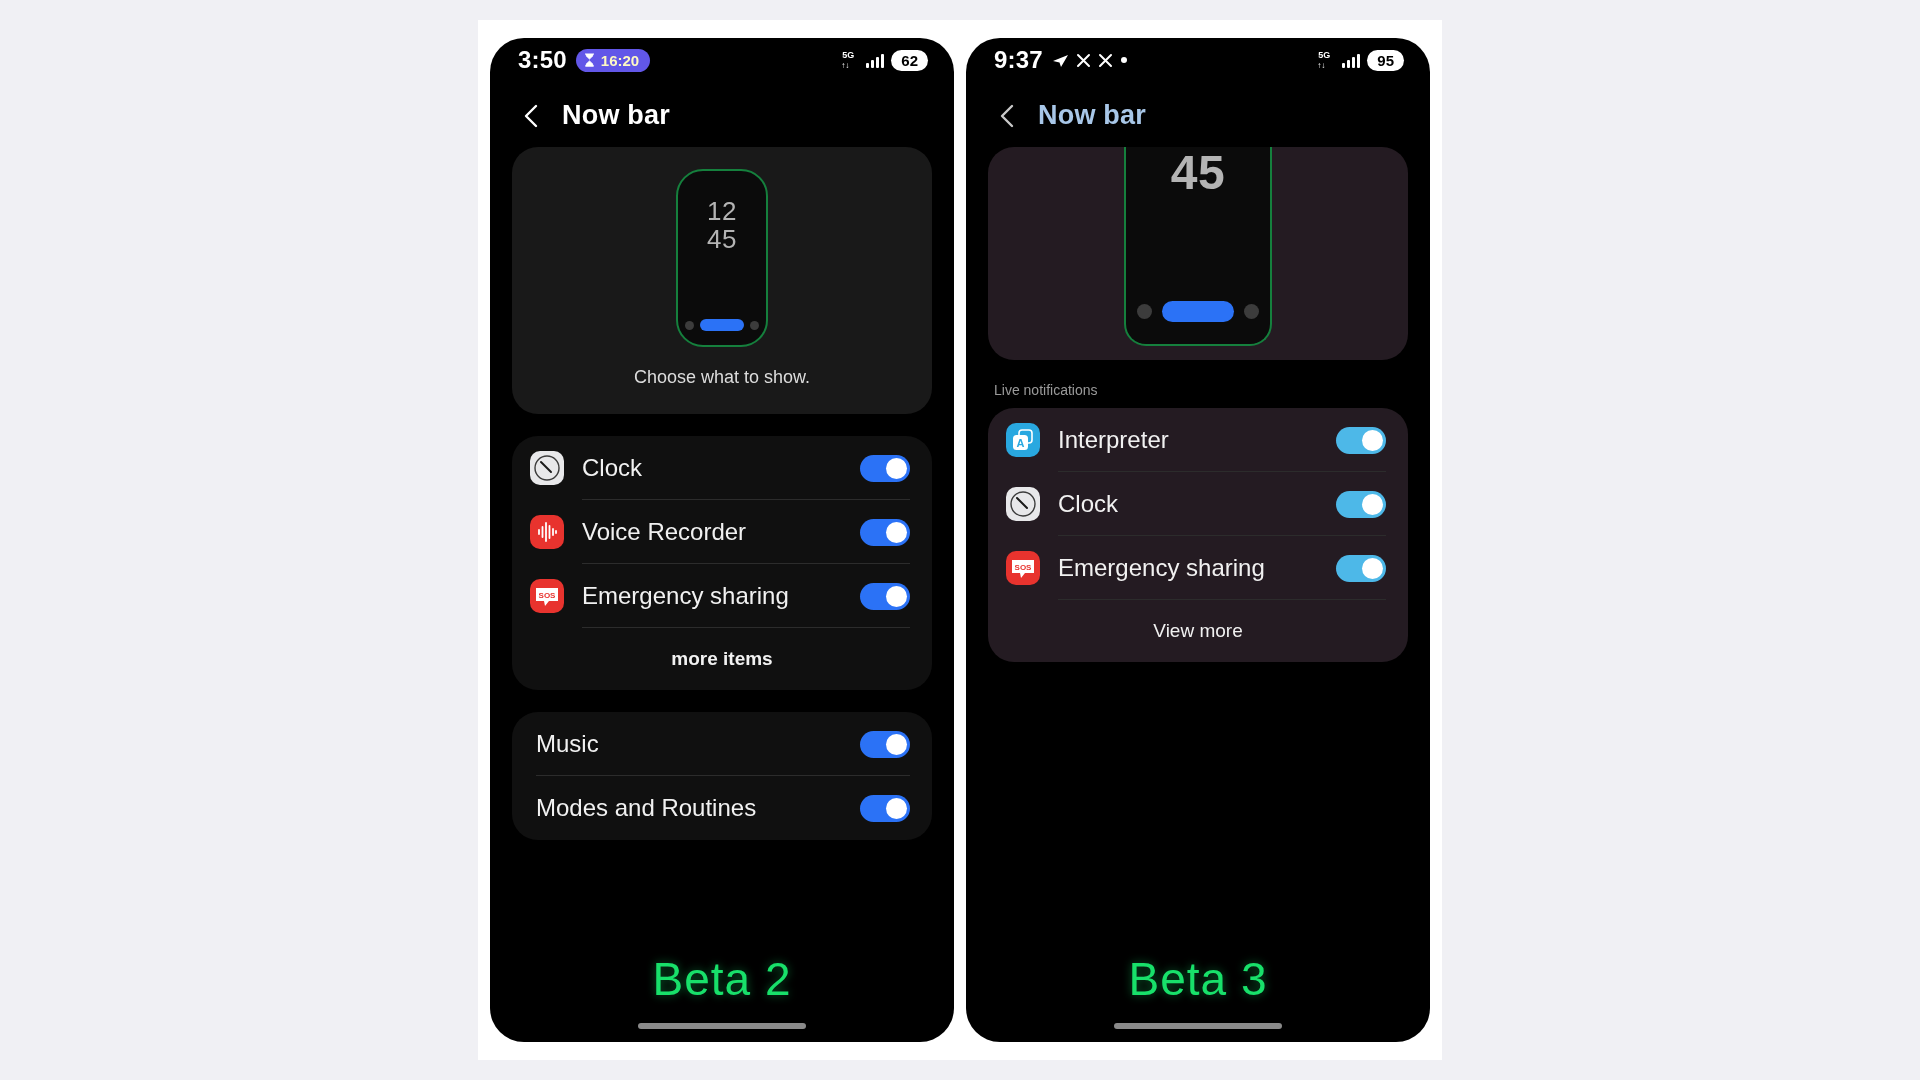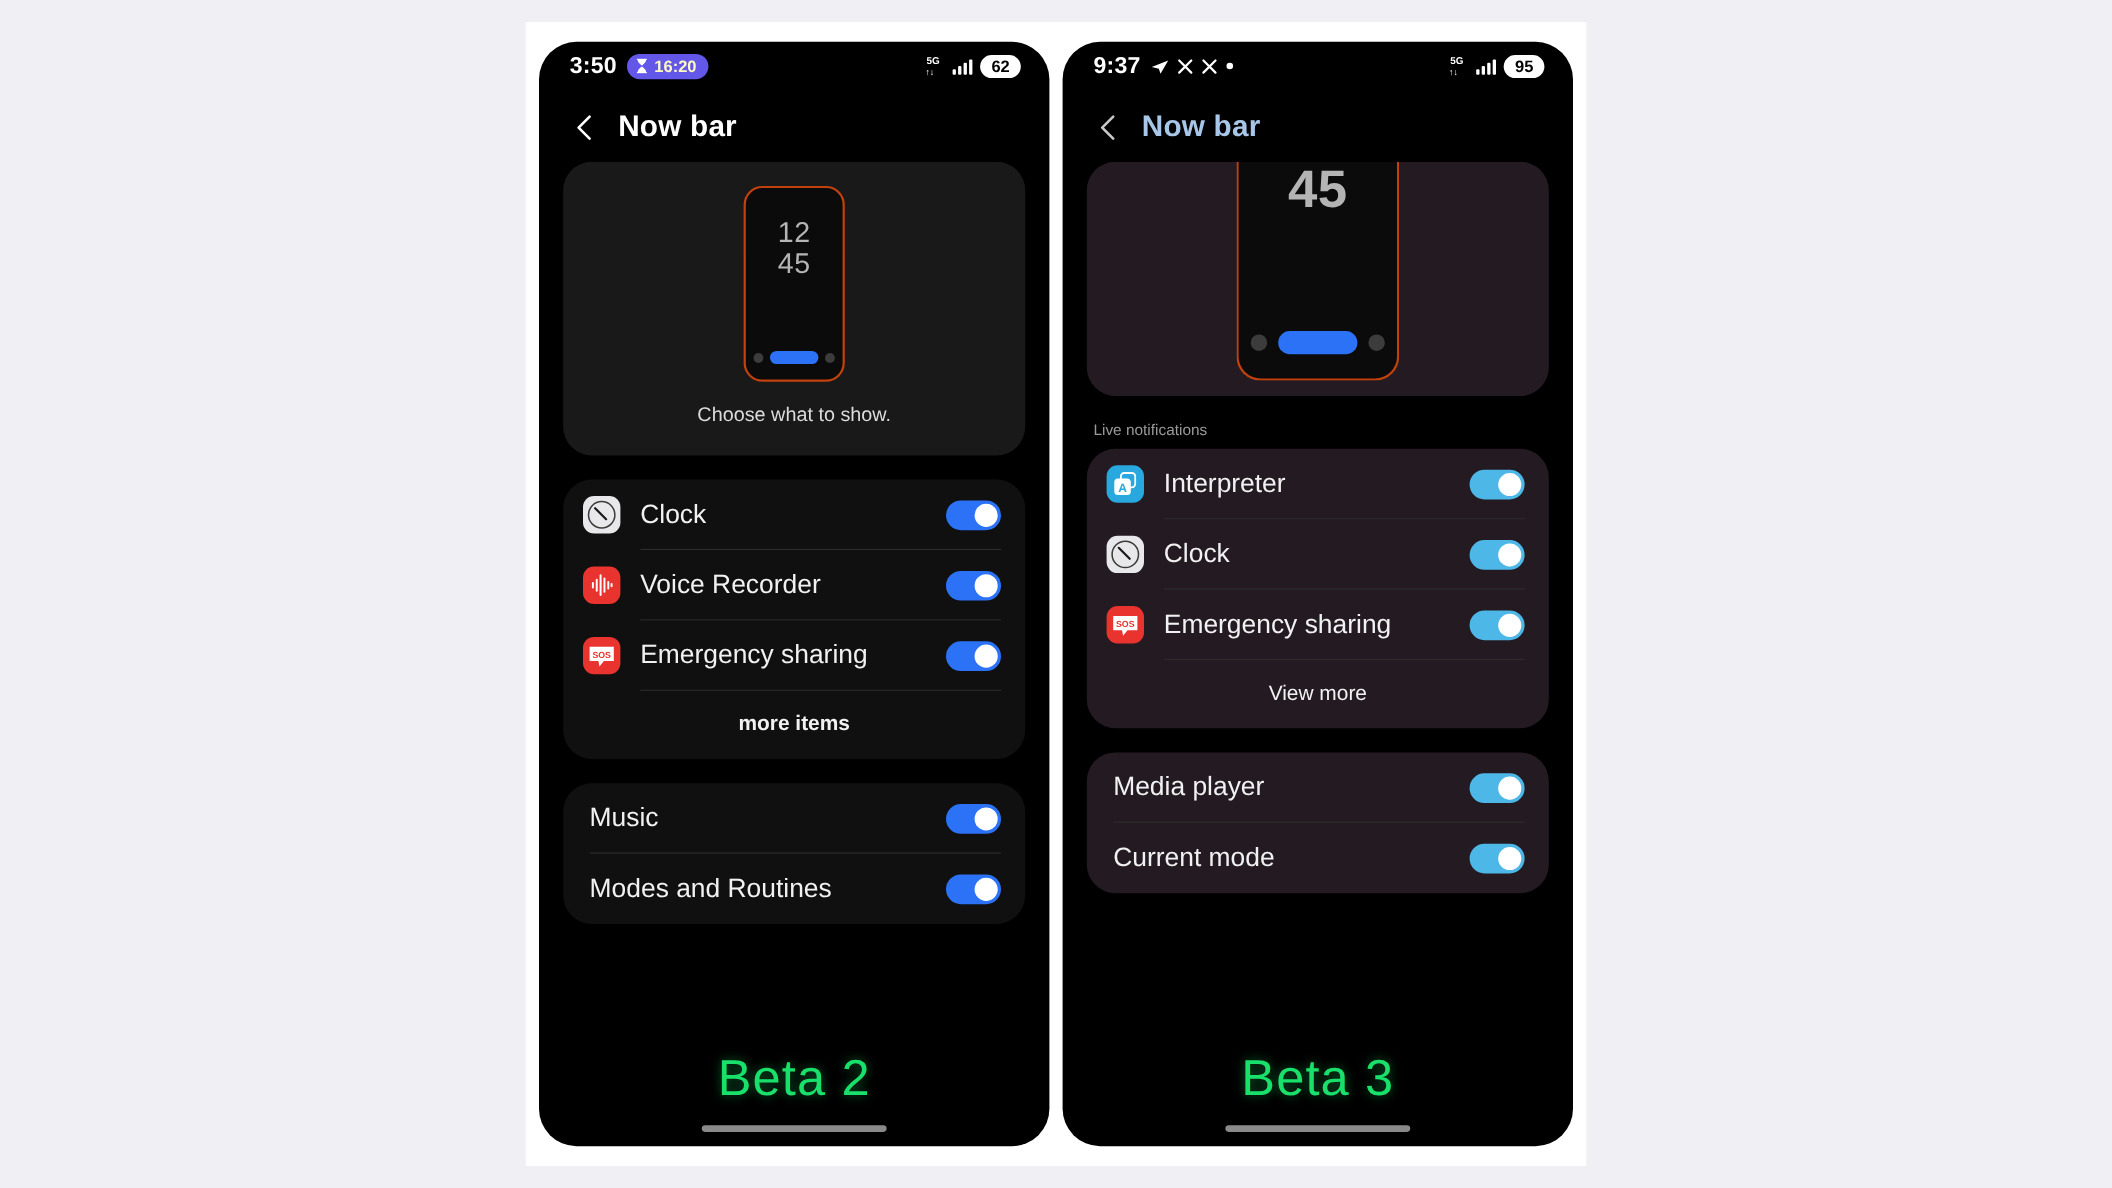"3:50" .sb-time { font-size: 21px -> 24px }
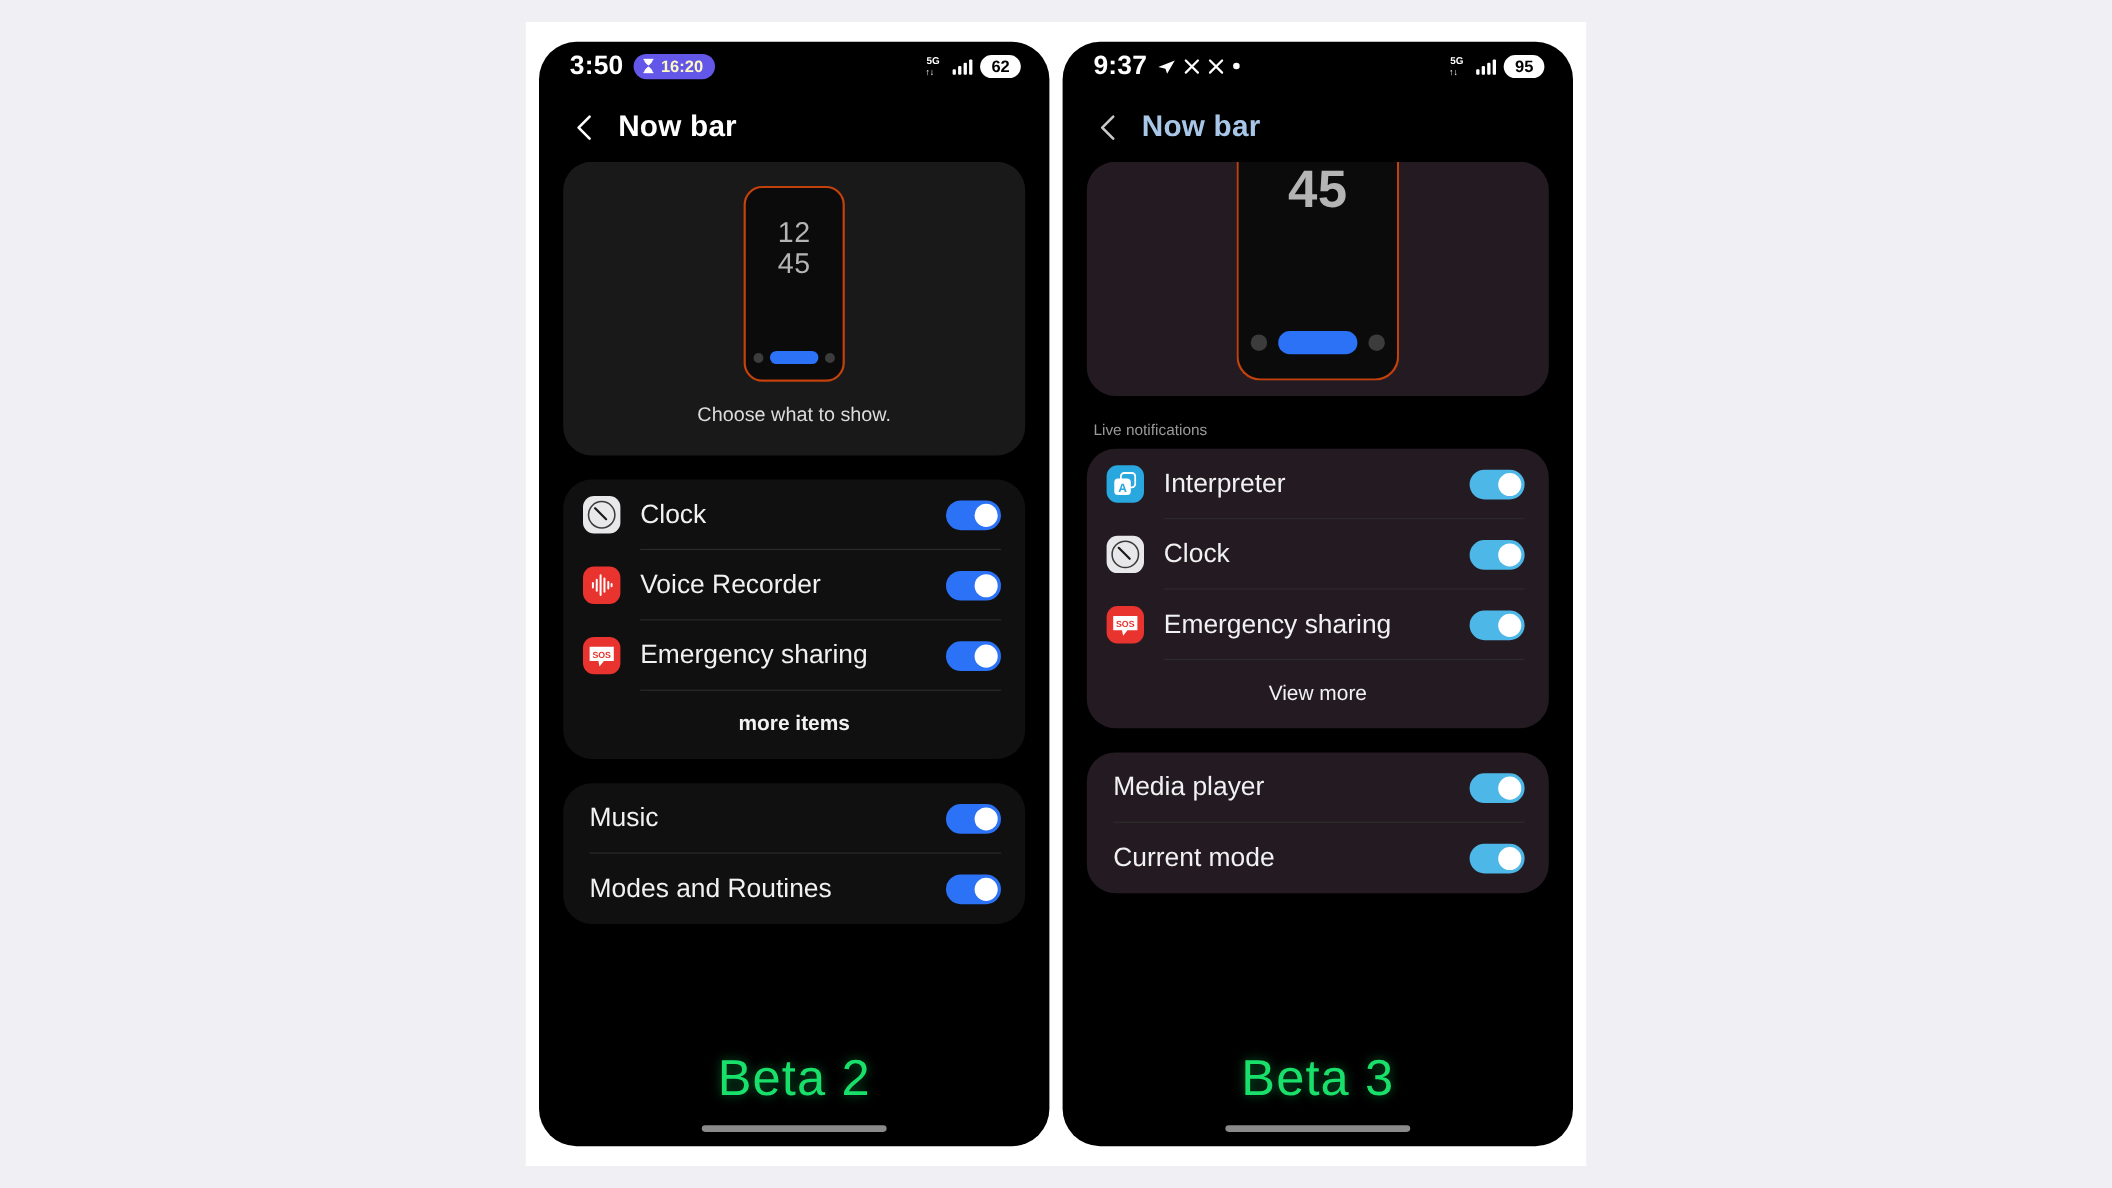"12" .mini-phone { border: 2px solid #c2410c -> 2px solid #15803d; border-radius: 17px -> 27px }
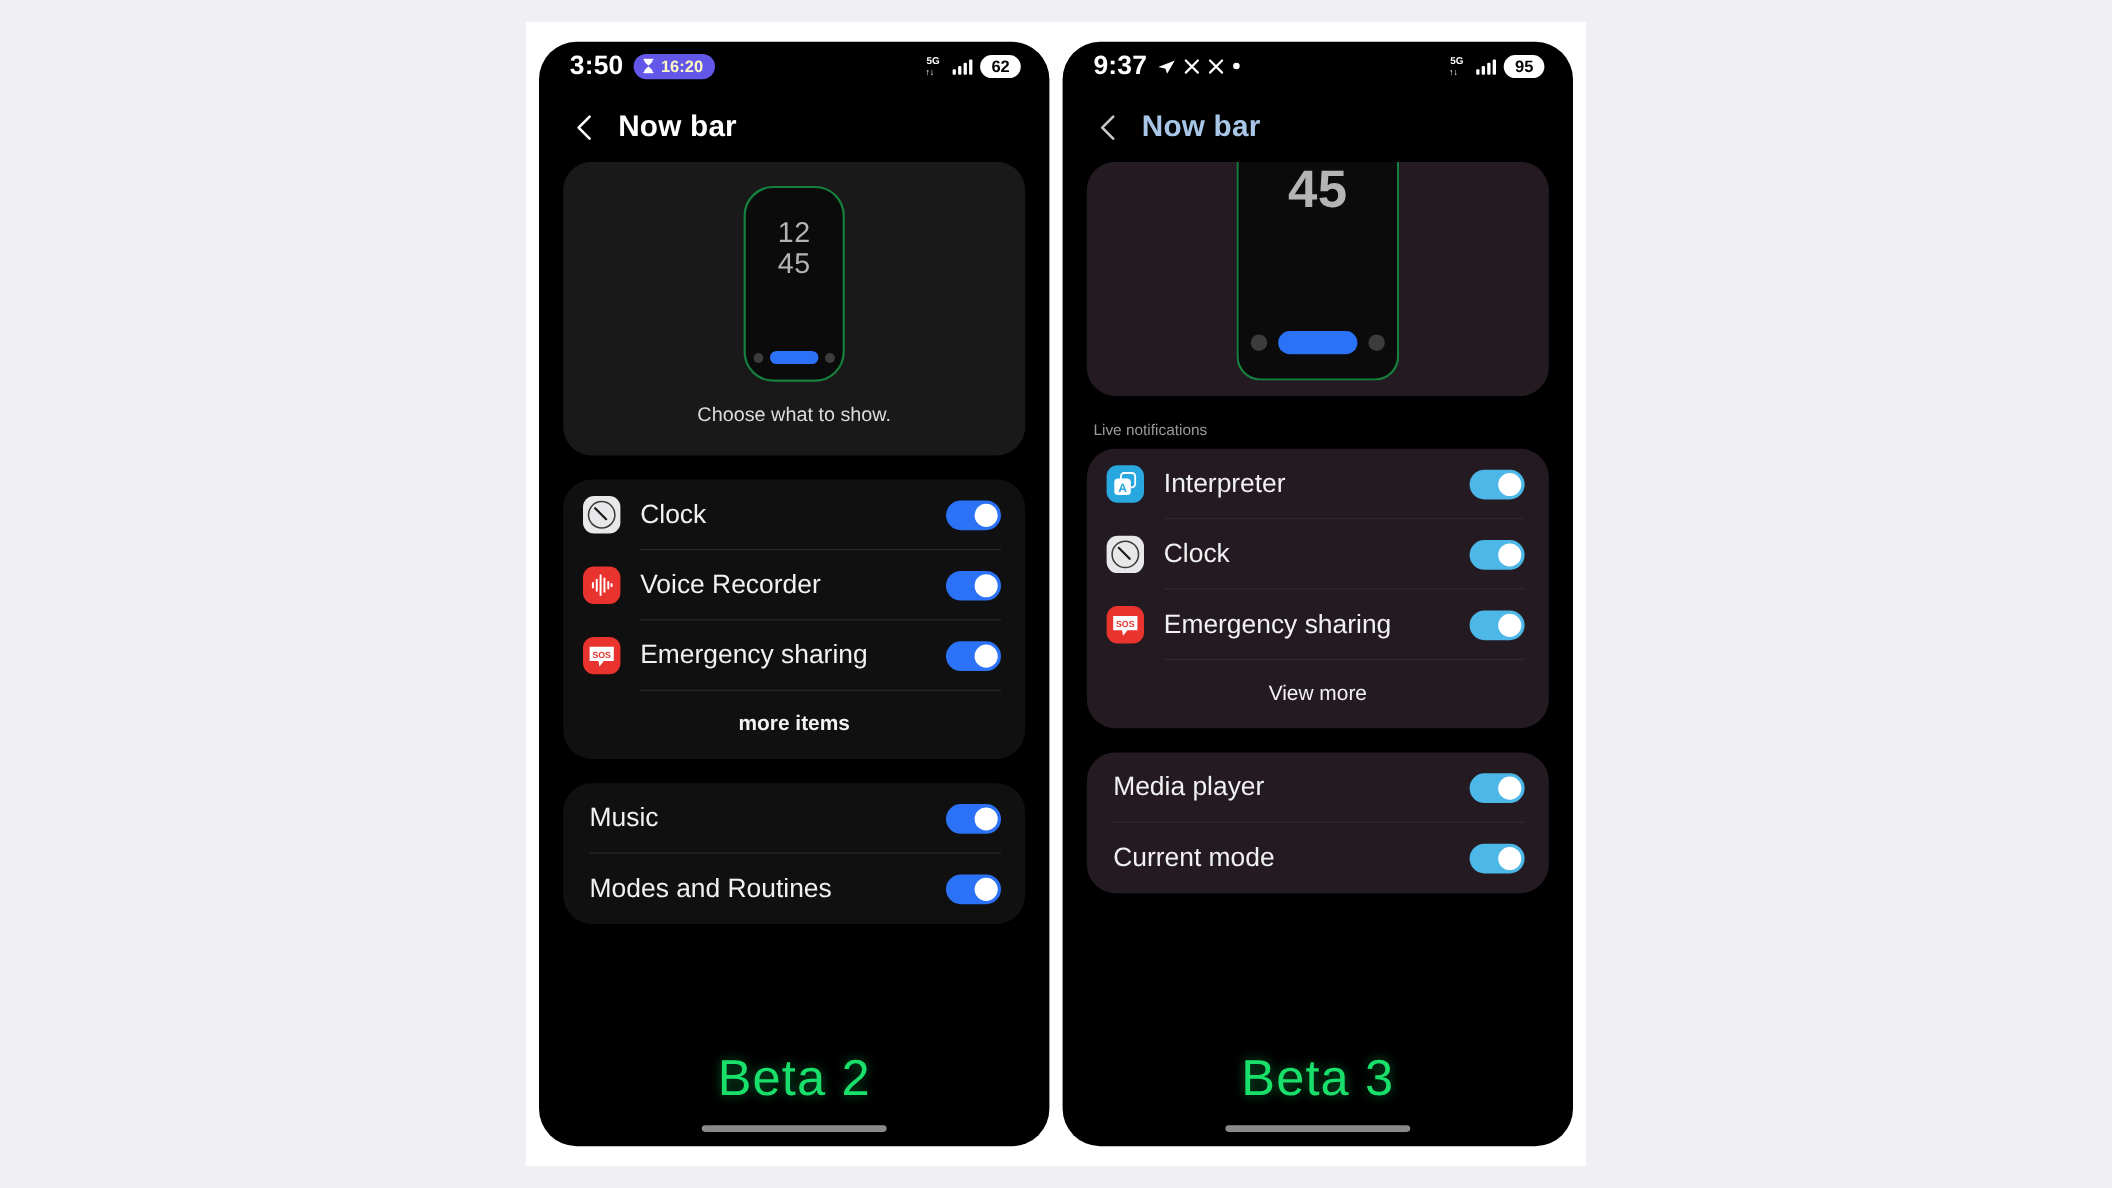"Media player" div.card { html: <div> <div> <div>Media player</div> <div> <div></div> </div> <div></div> </div> <div> <div>Current mode</div> <div> <div></div> </div> </div> </div> -> none }
